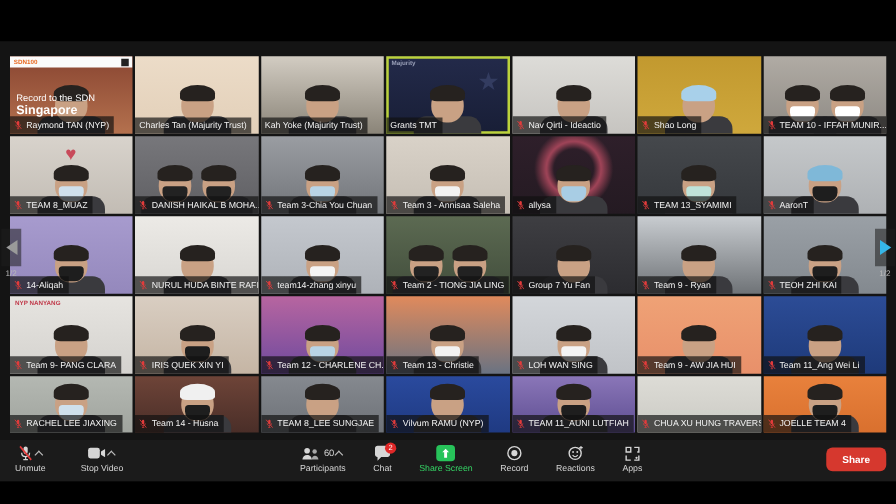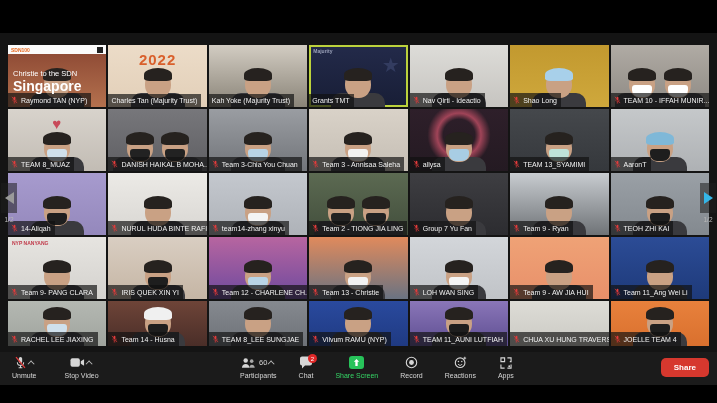"2022" div.art-text { html: <div>2022</div> -> none }
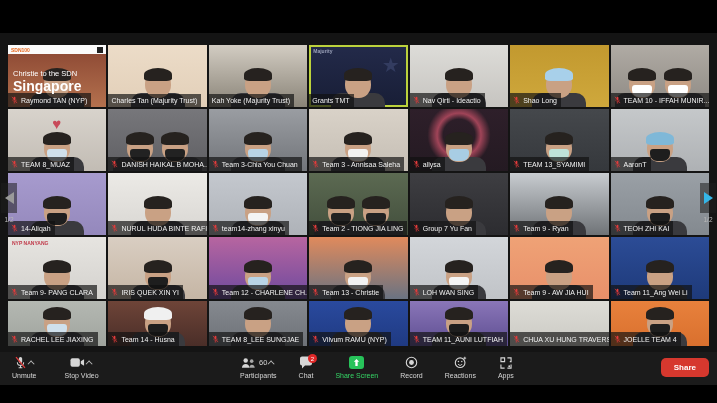"Christie to the SDN" div.l1 { text: Christie -> Record }
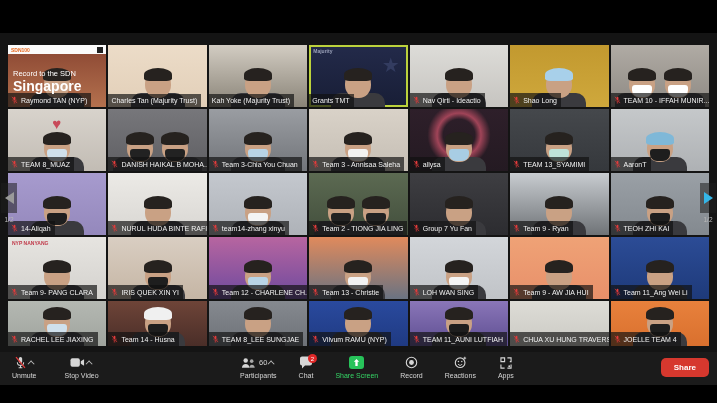"Singapore" .overlay-lines .l2 { font-size: 14px -> 10px }
